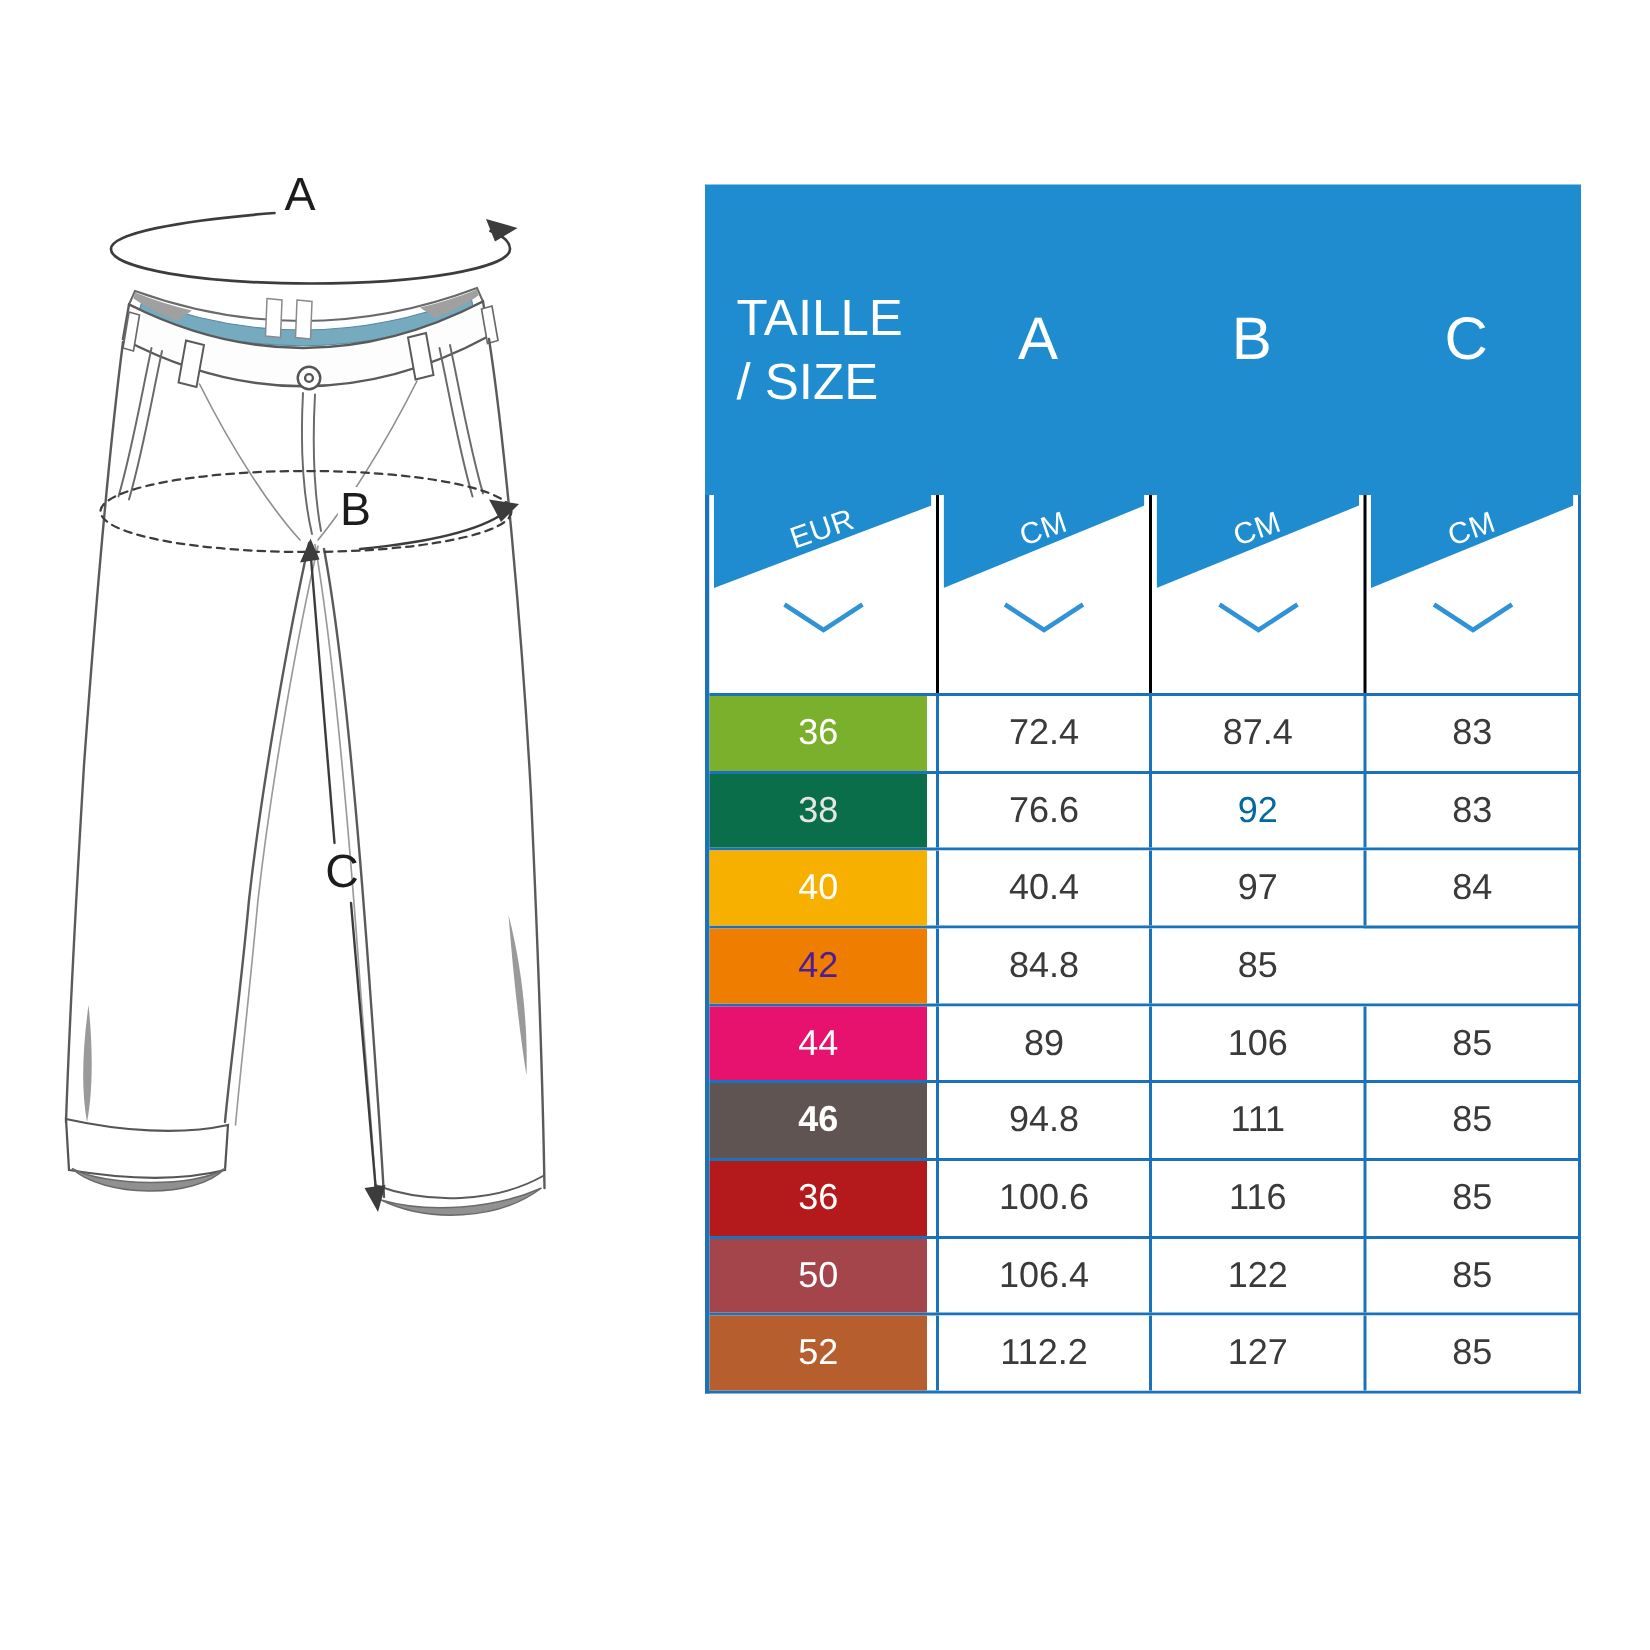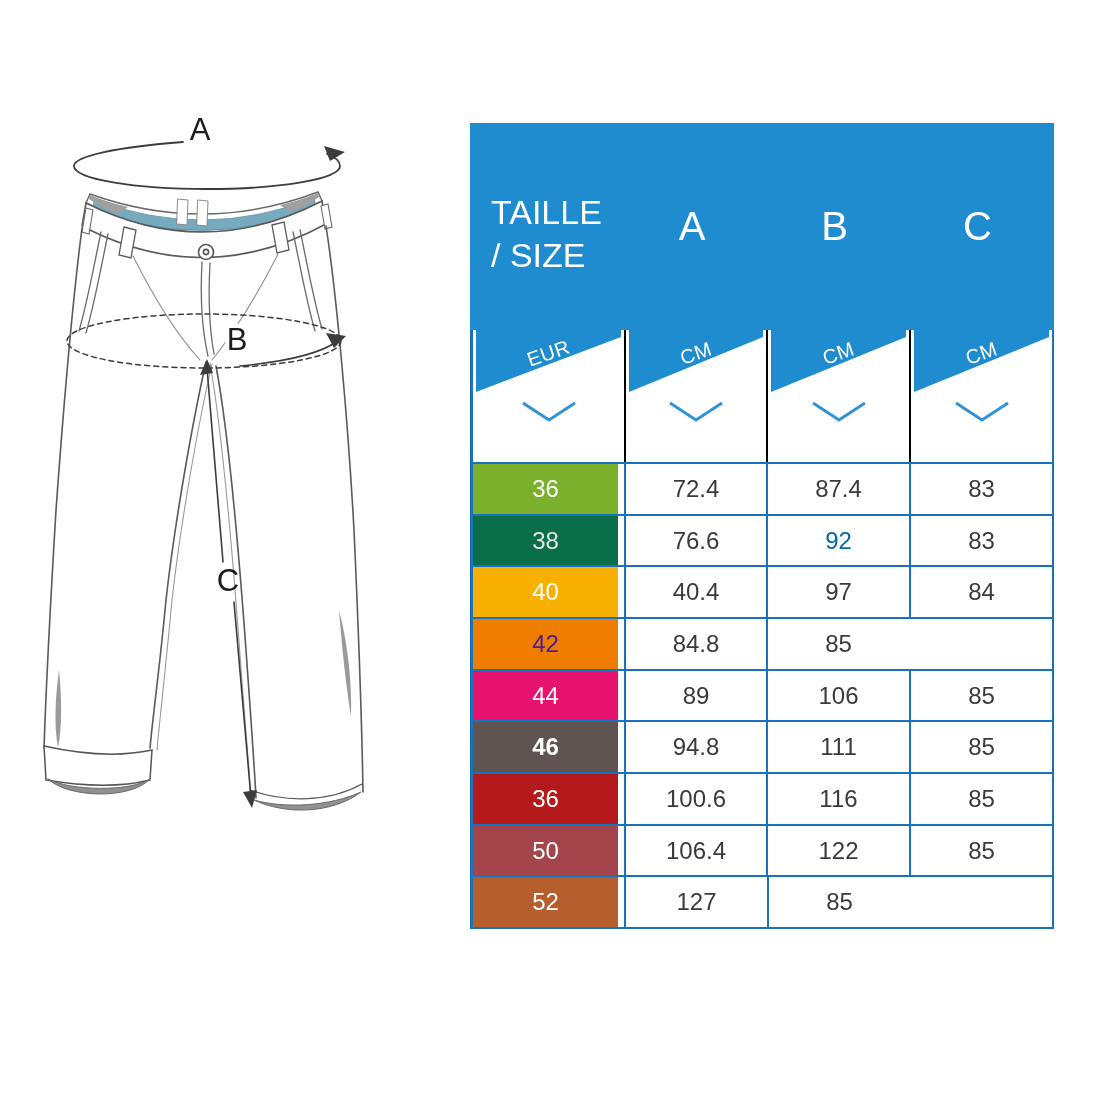"112.2" div.cell { html: none -> <div>112.2</div> }
